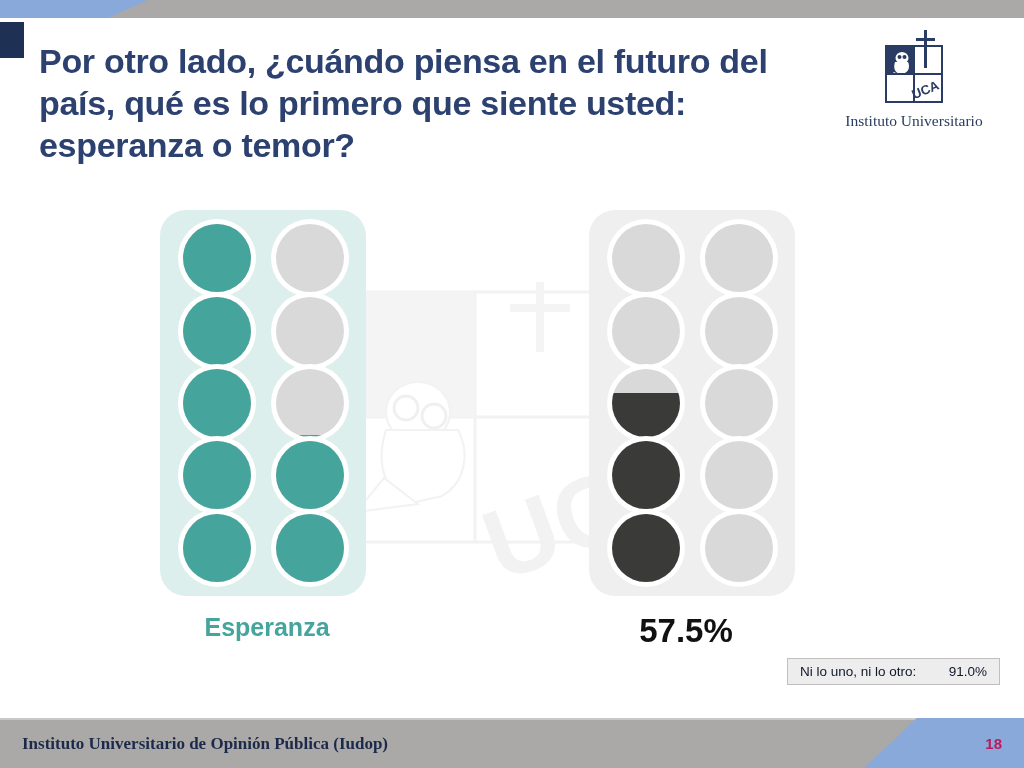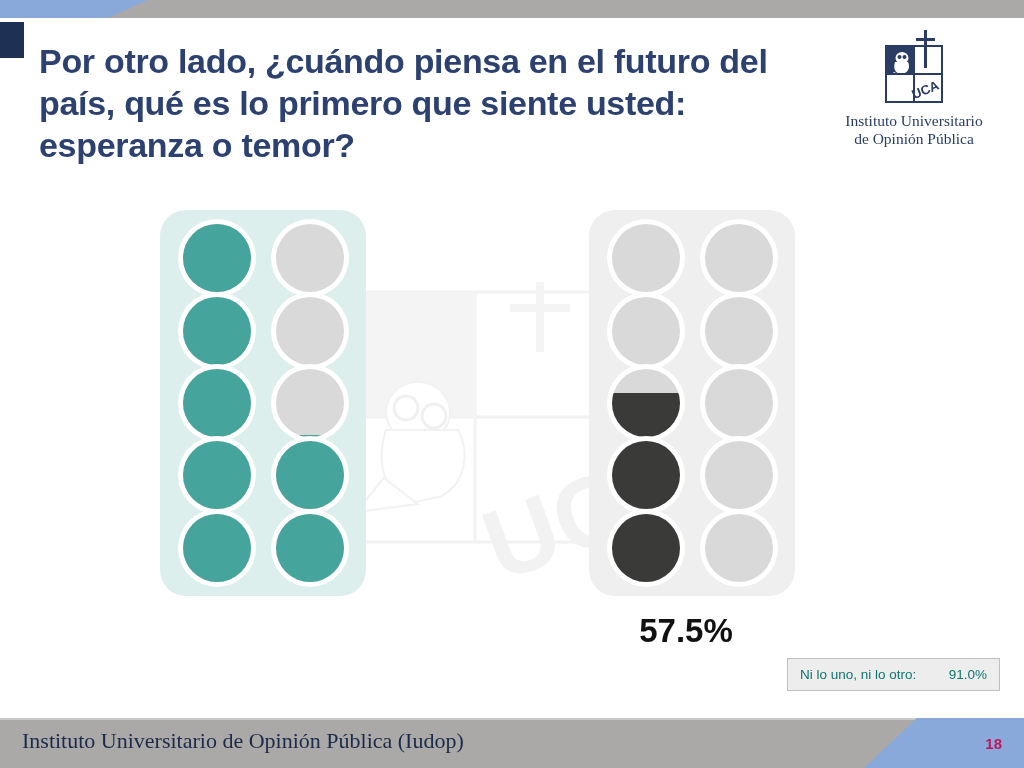"de Opinión Pública" span { html: <span>de Opinión Pública</span> -> none }
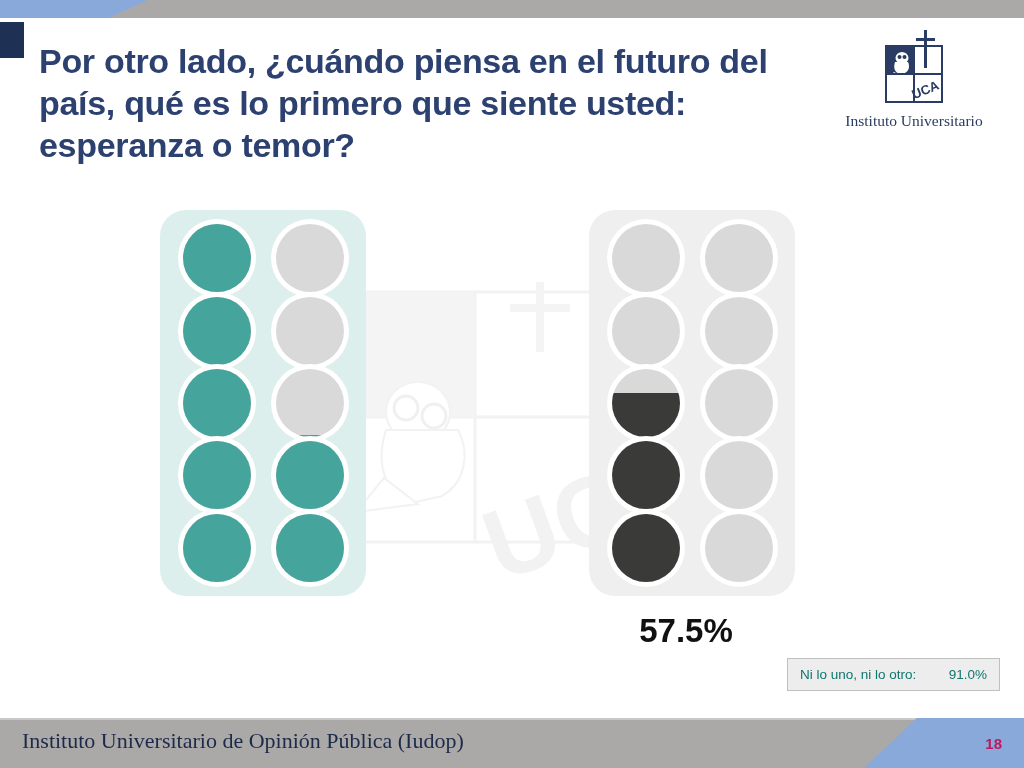"Esperanza" div.value-name { html: none -> <div>Esperanza</div> }
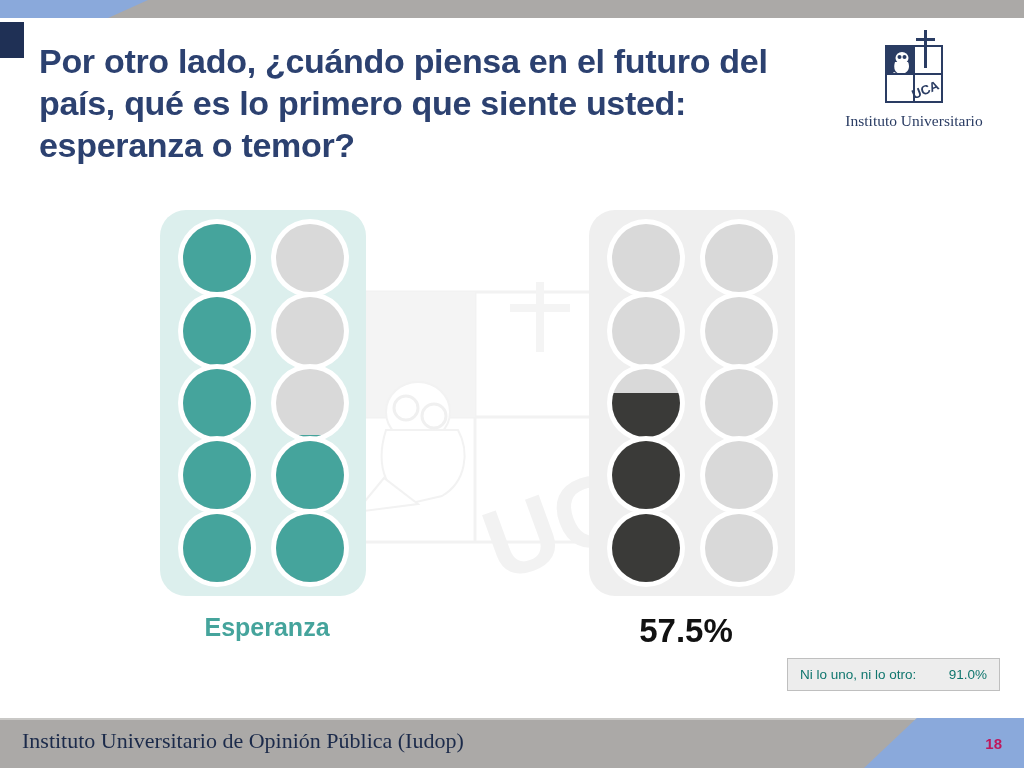"Ni lo uno, ni lo" #legend-box { color: #0f766e -> #0f172a; height: 33px -> 27px }
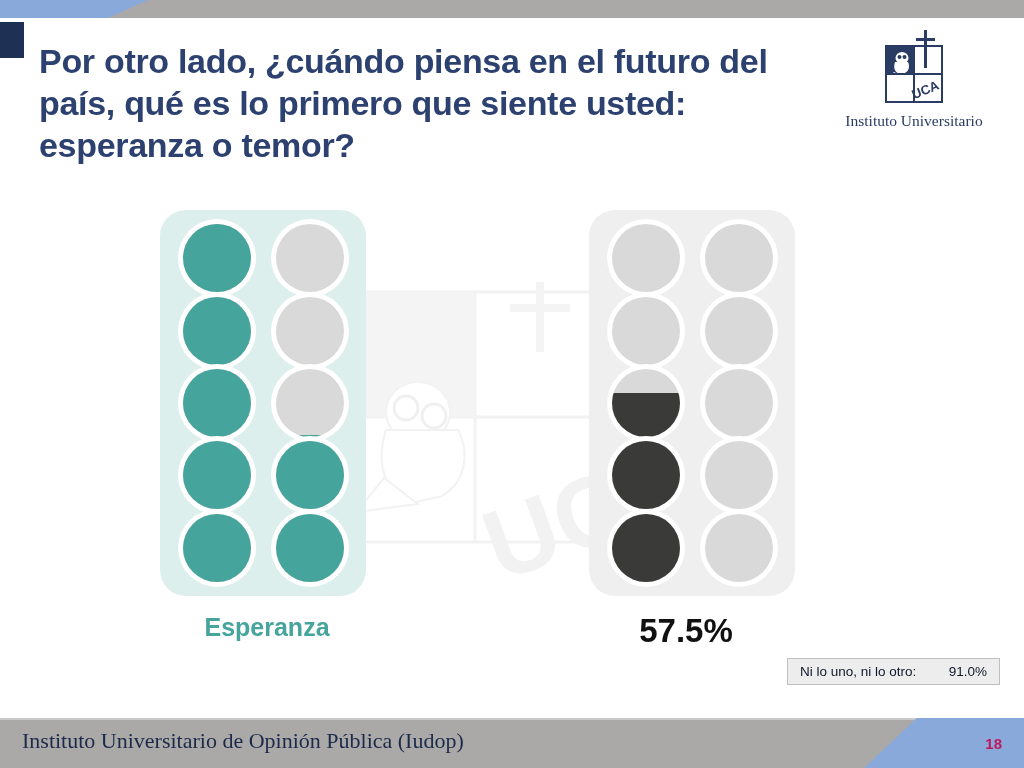"Instituto Universitario de Opinión" #footer-text { font-size: 22px -> 17px; font-weight: none -> bold }
